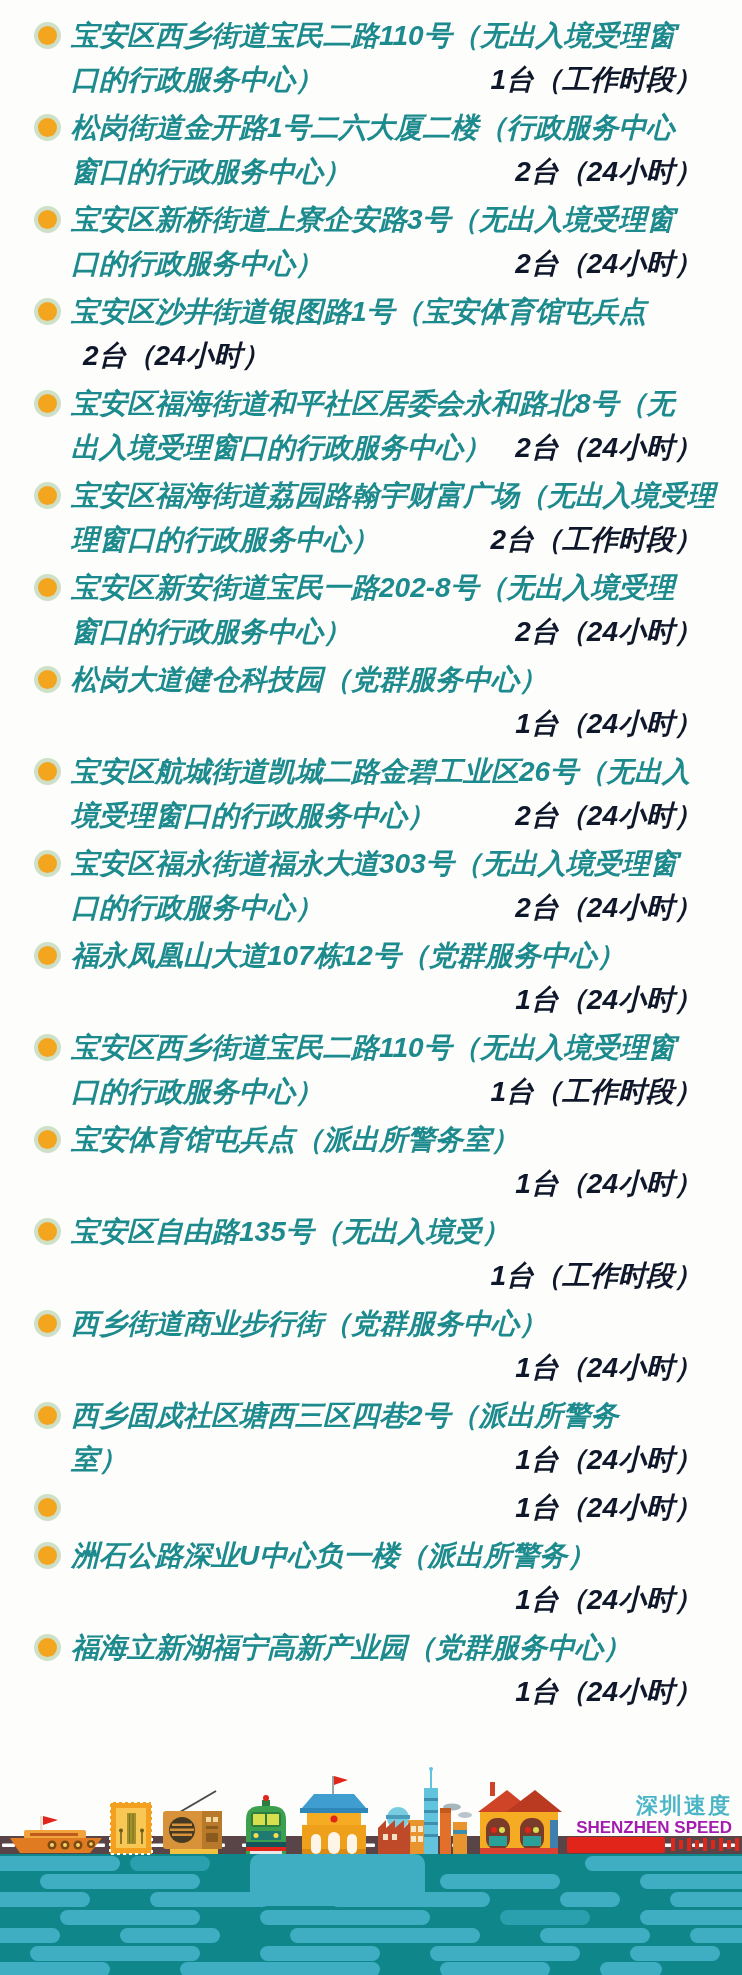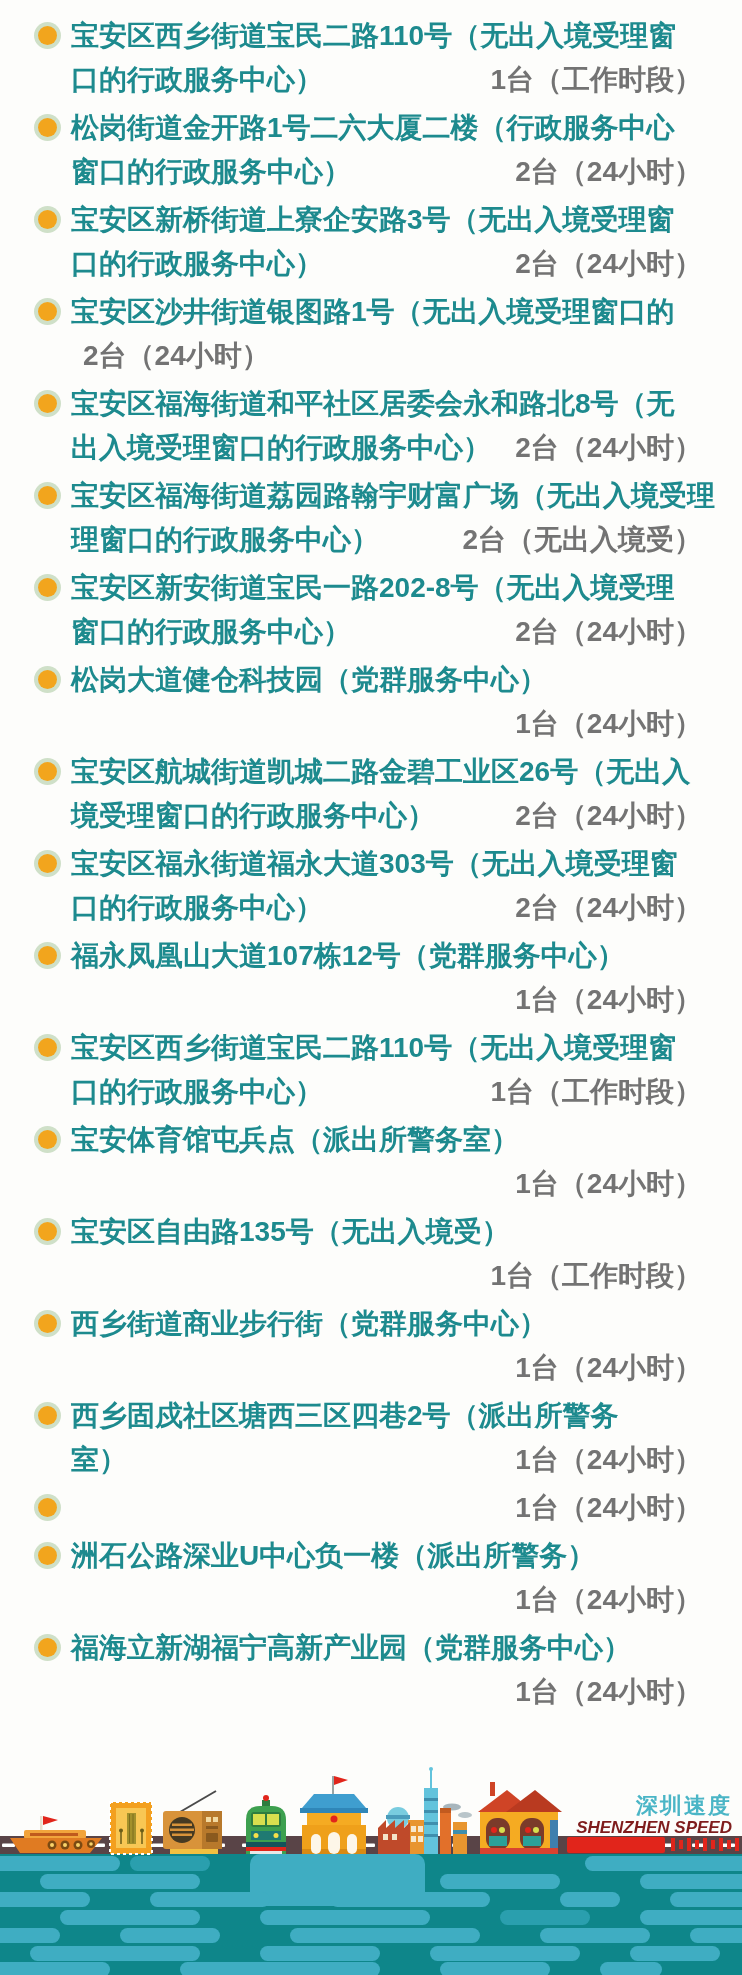"宝安区西乡街道宝民二路110号（无出入境受理窗" .row { font-style: none -> italic }
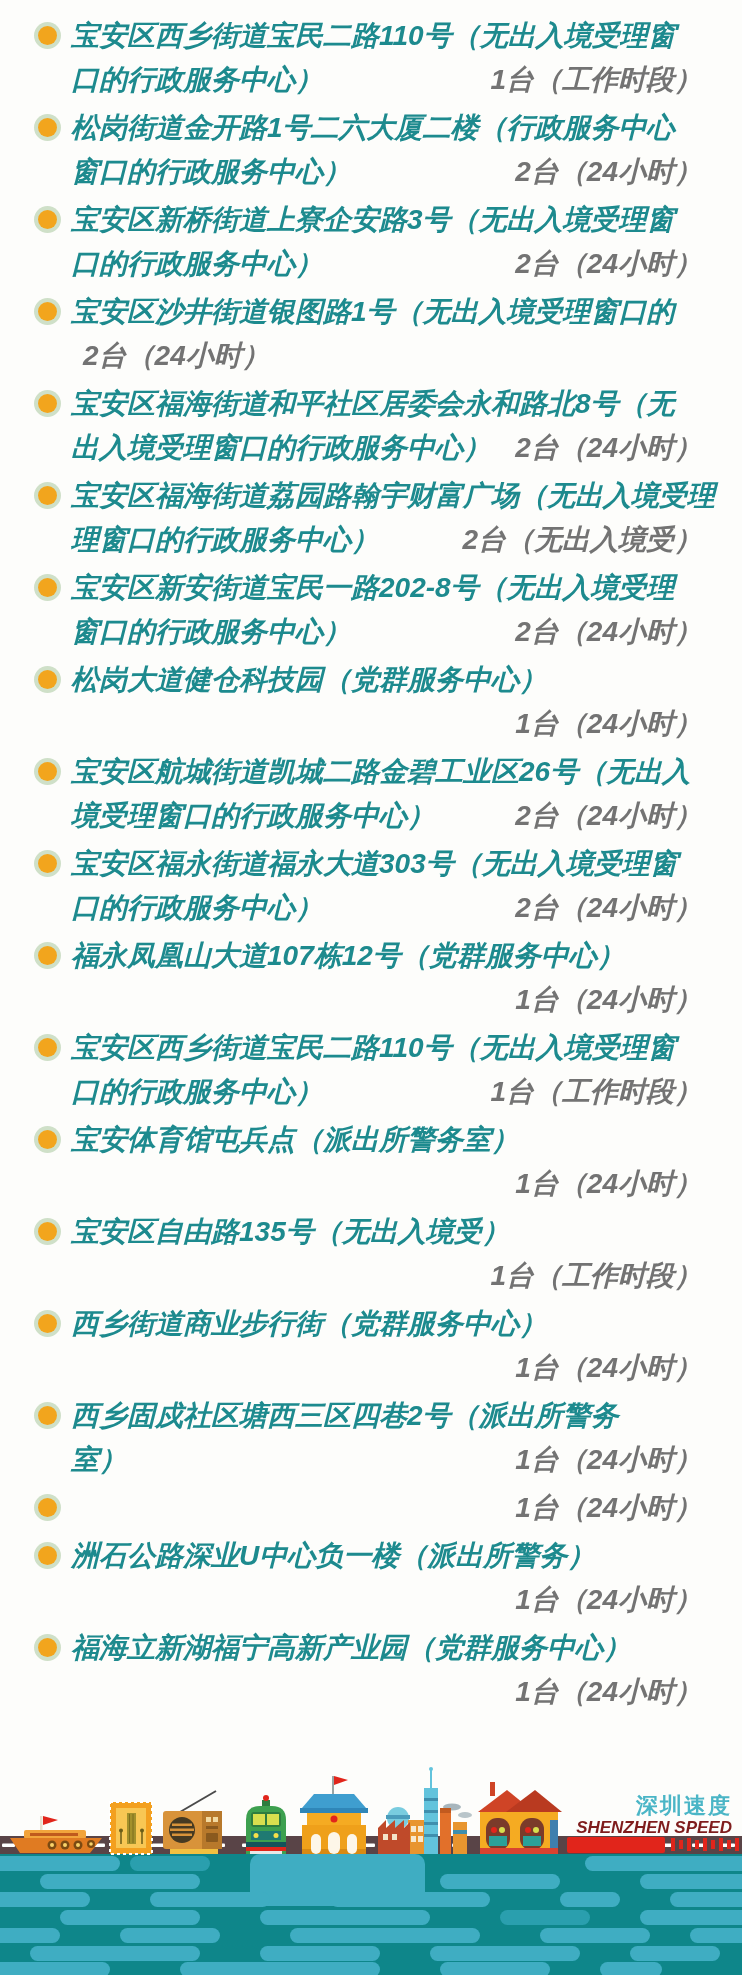"1台（工作时段）" .count { color: #737373 -> #0f172a }
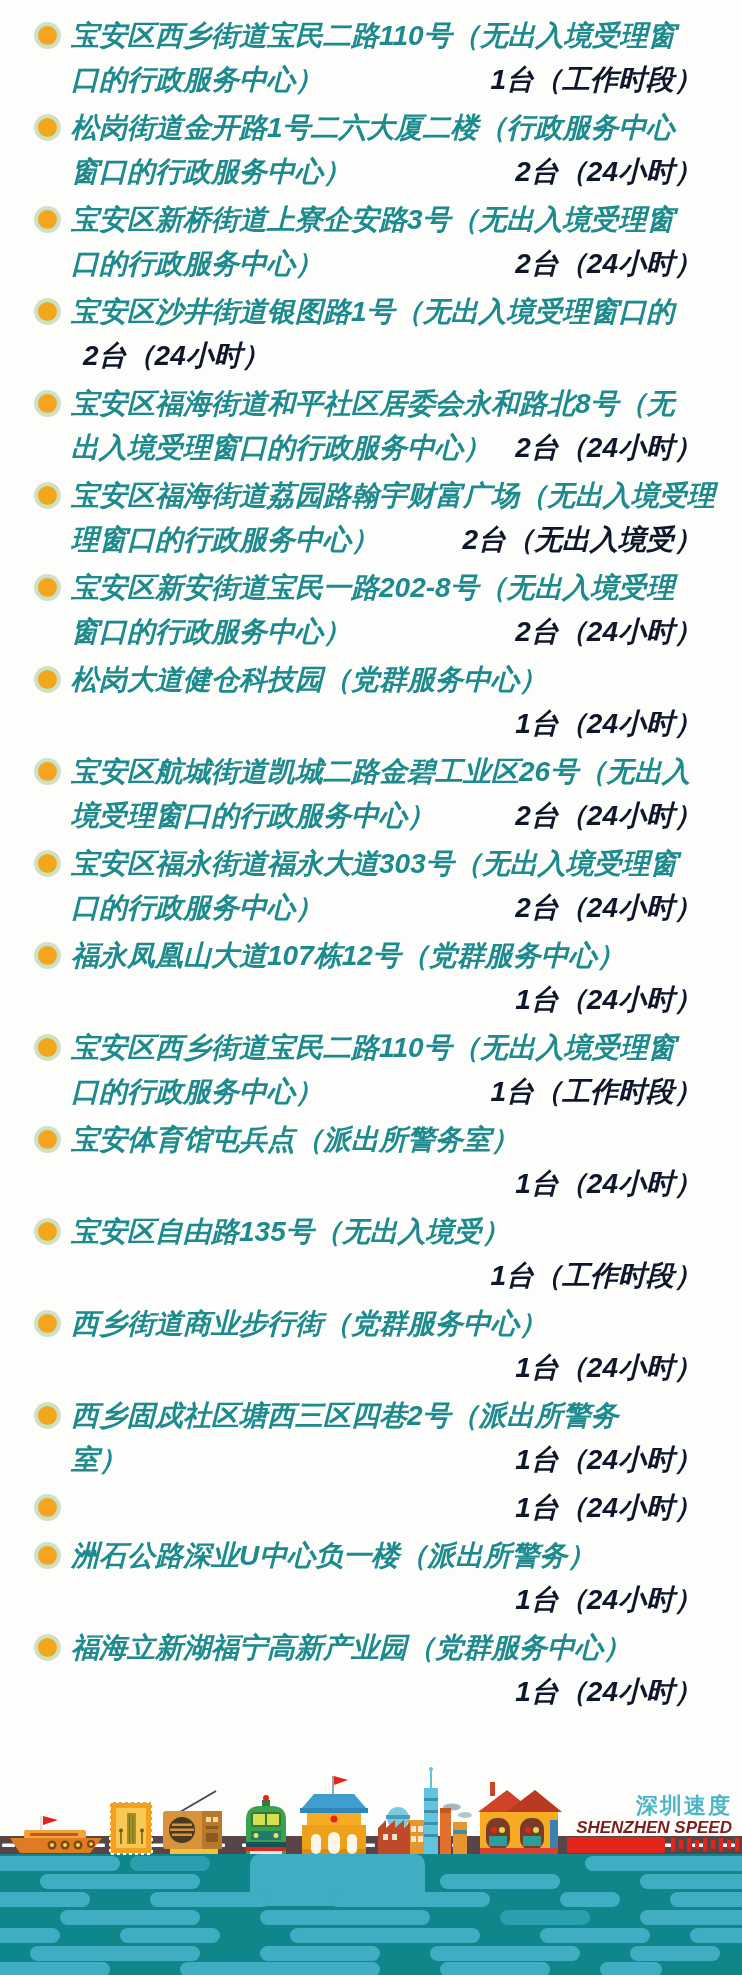"宝安区沙井街道银图路1号（无出入境受理窗口的" span.address { text: 无出入境受理窗口的 -> 宝安体育馆屯兵点 }
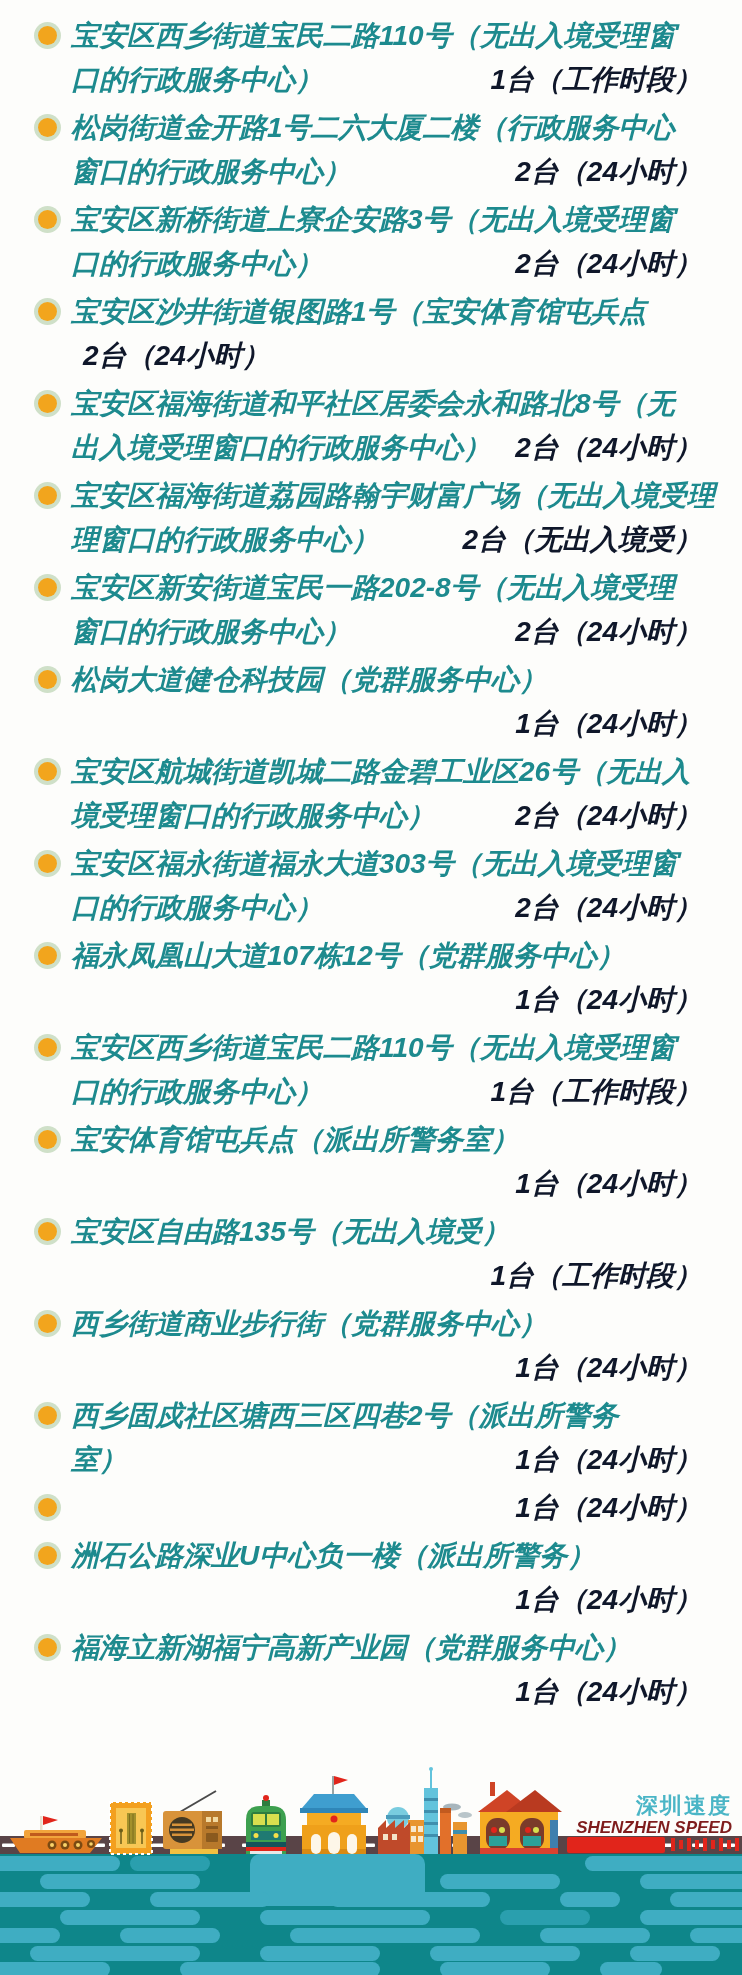"2台（无出入境受）" span.count { text: 无出入境受 -> 工作时段 }
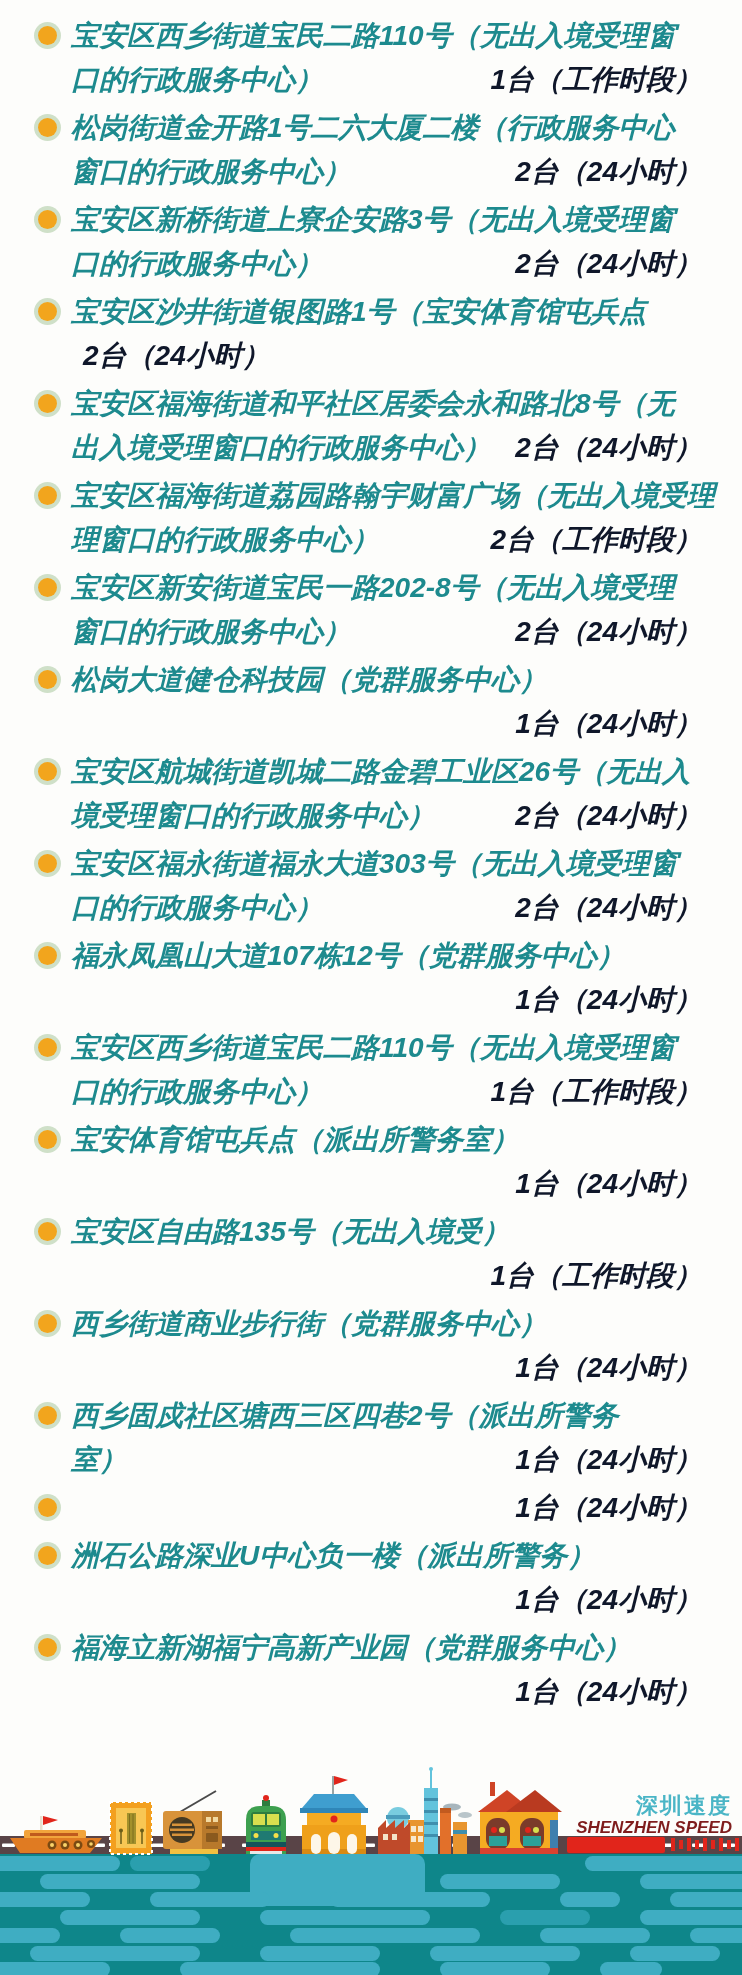"SHENZHEN SPEED" .slogan-en { color: #7f1d1d -> #a21caf; font-style: italic -> none }
